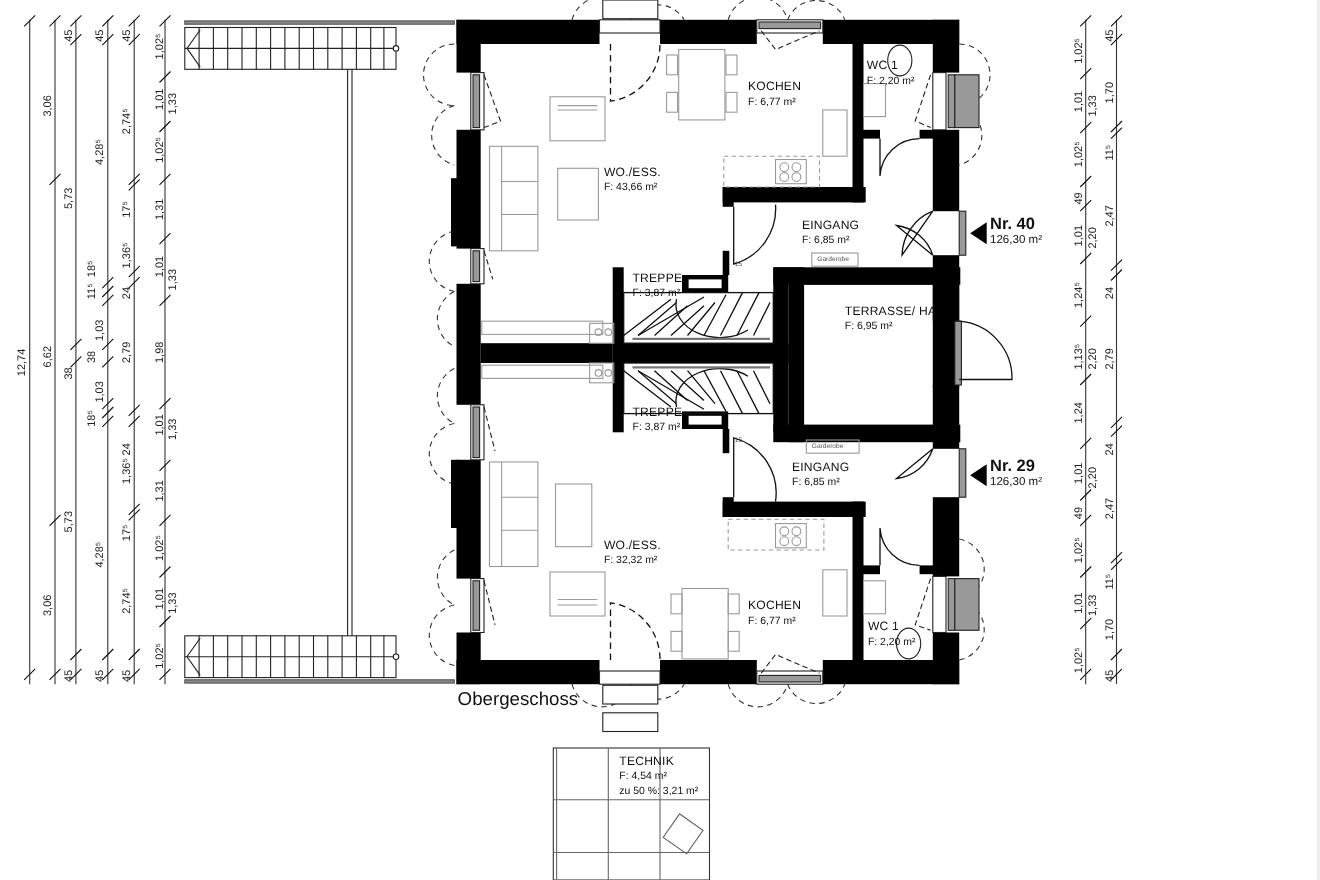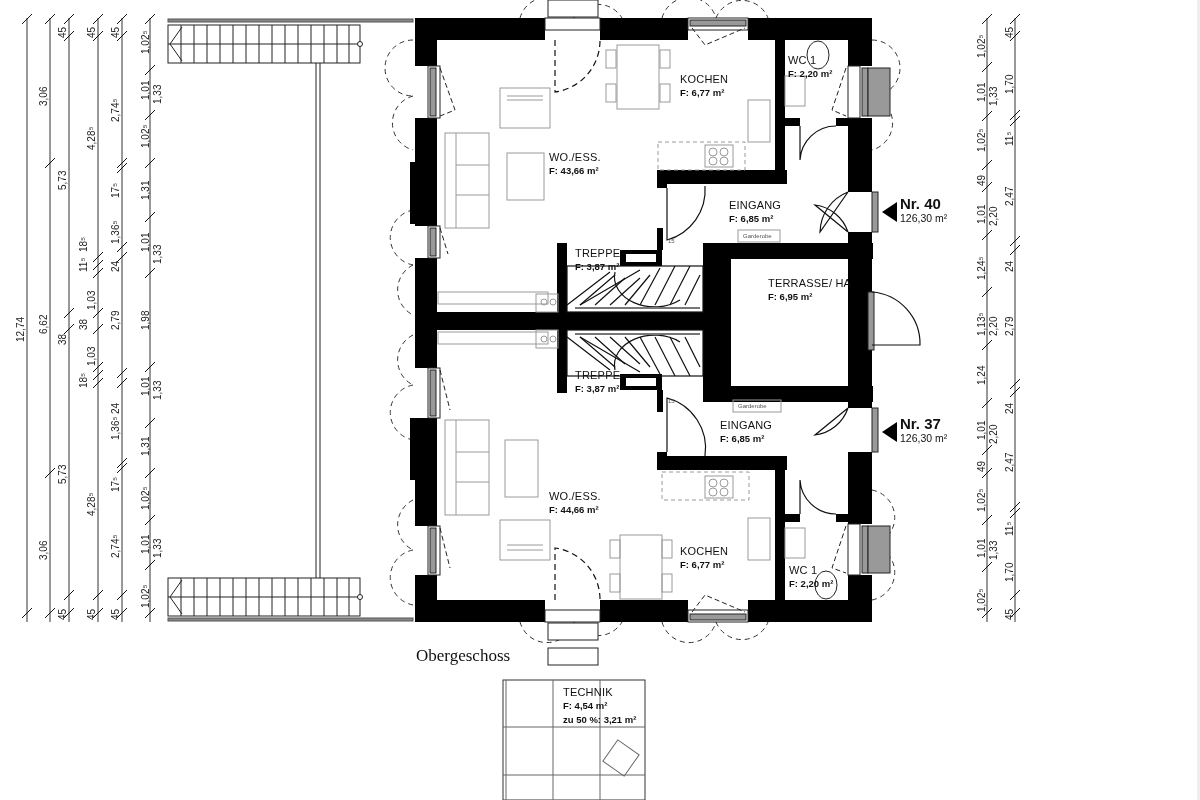"F: 2,20 m²" .room .area { font-weight: bold -> none }
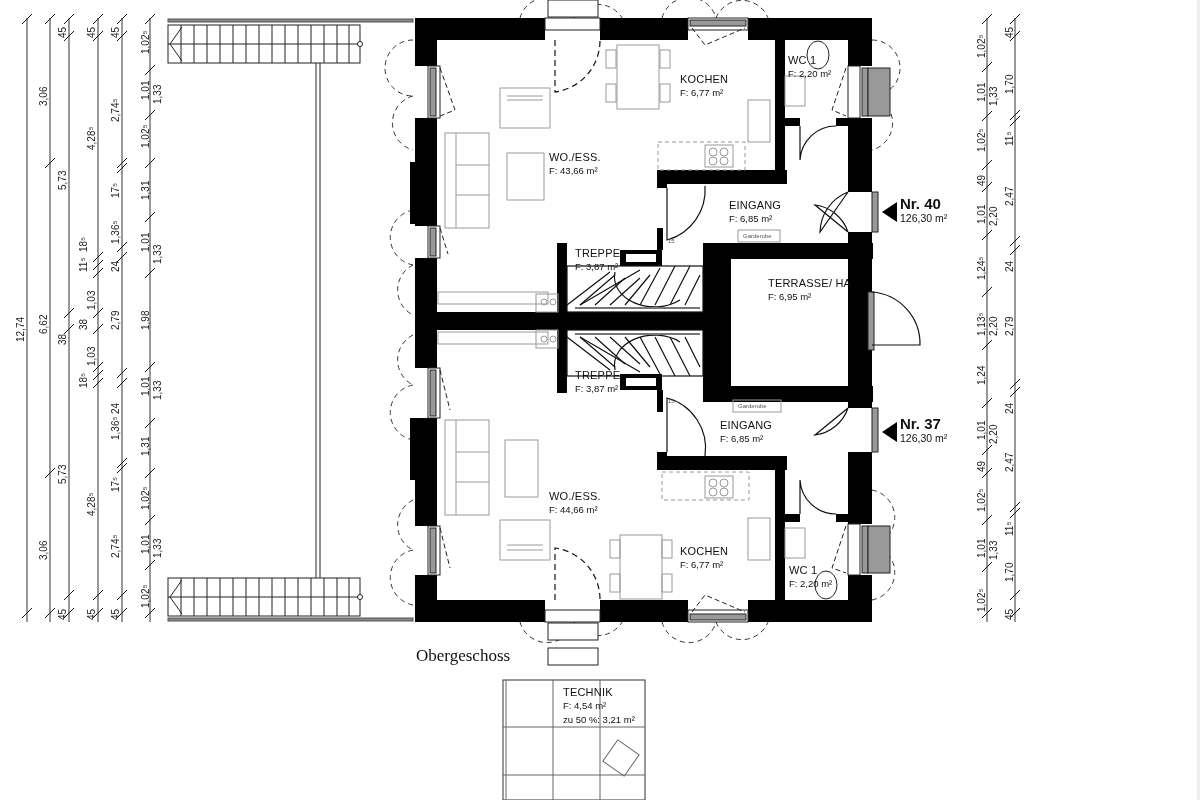"Nr. 37" div.nr { text: 37 -> 29 }
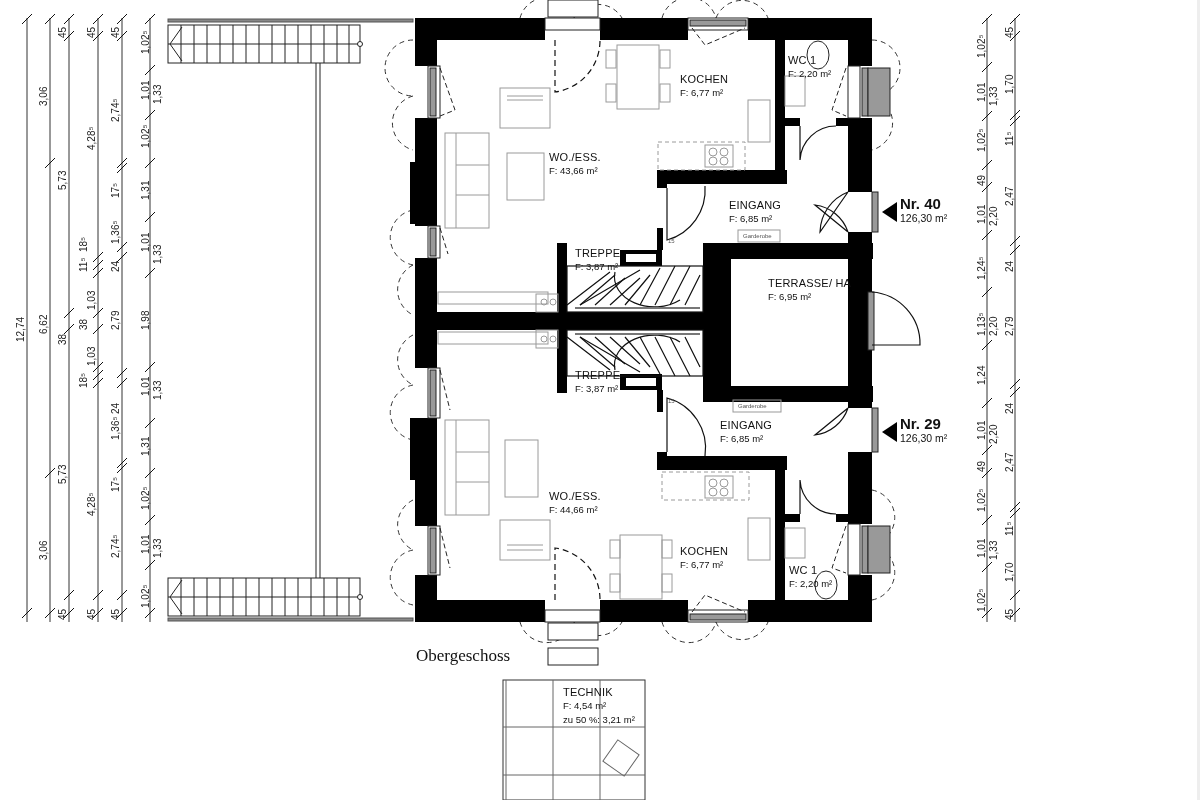"F: 44,66 m²" div.area { text: 44,66 -> 32,32 }
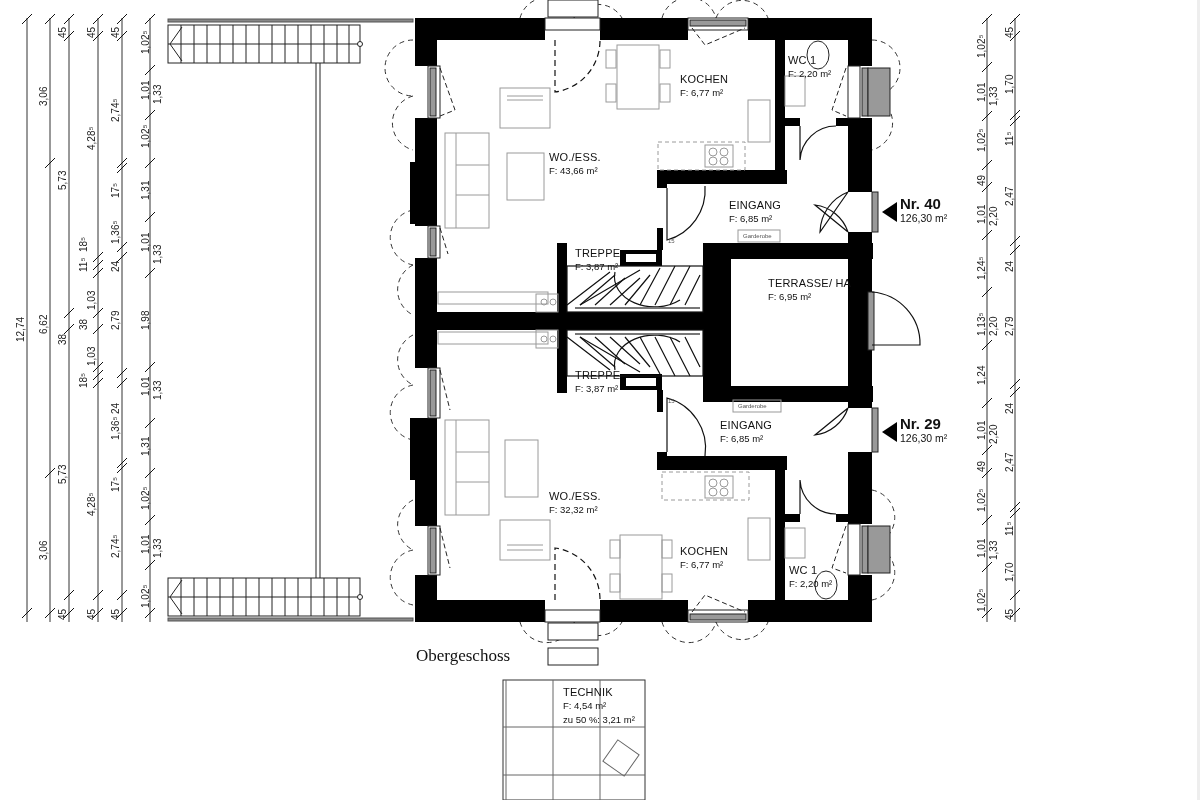"Obergeschoss" div.floorname { font-family: Liberation Serif, serif -> none; top: 646px -> 626px }
